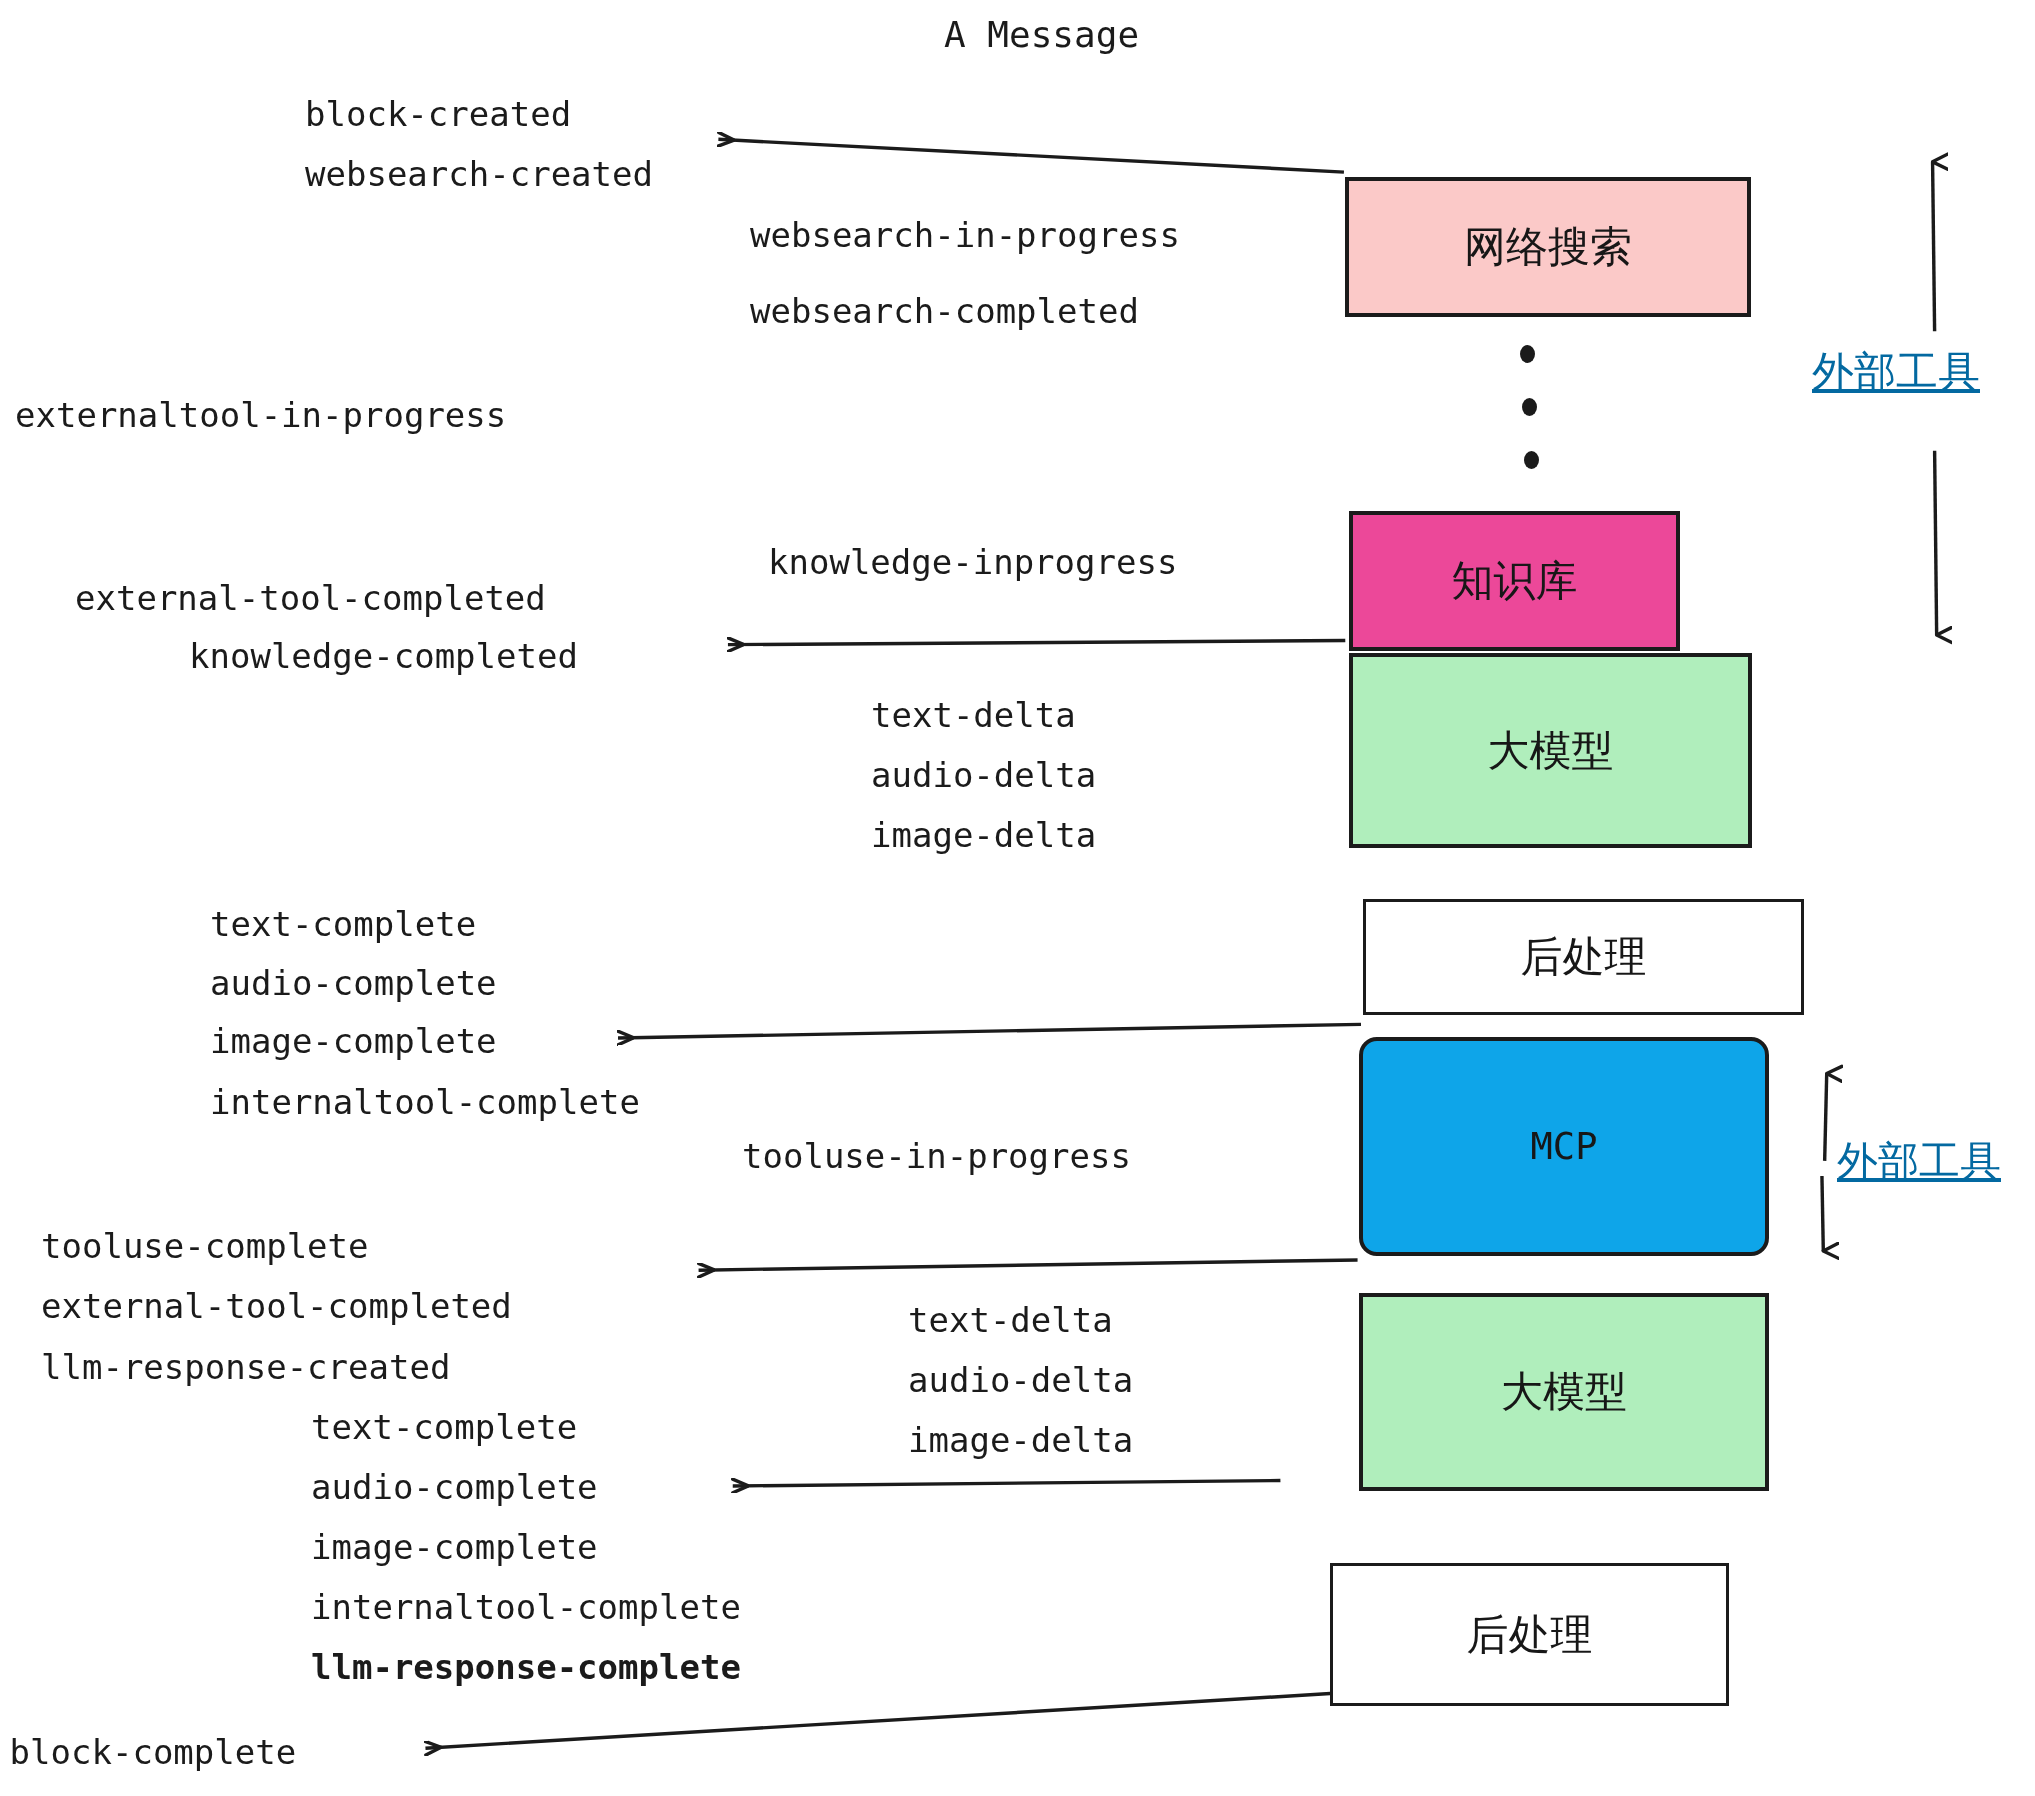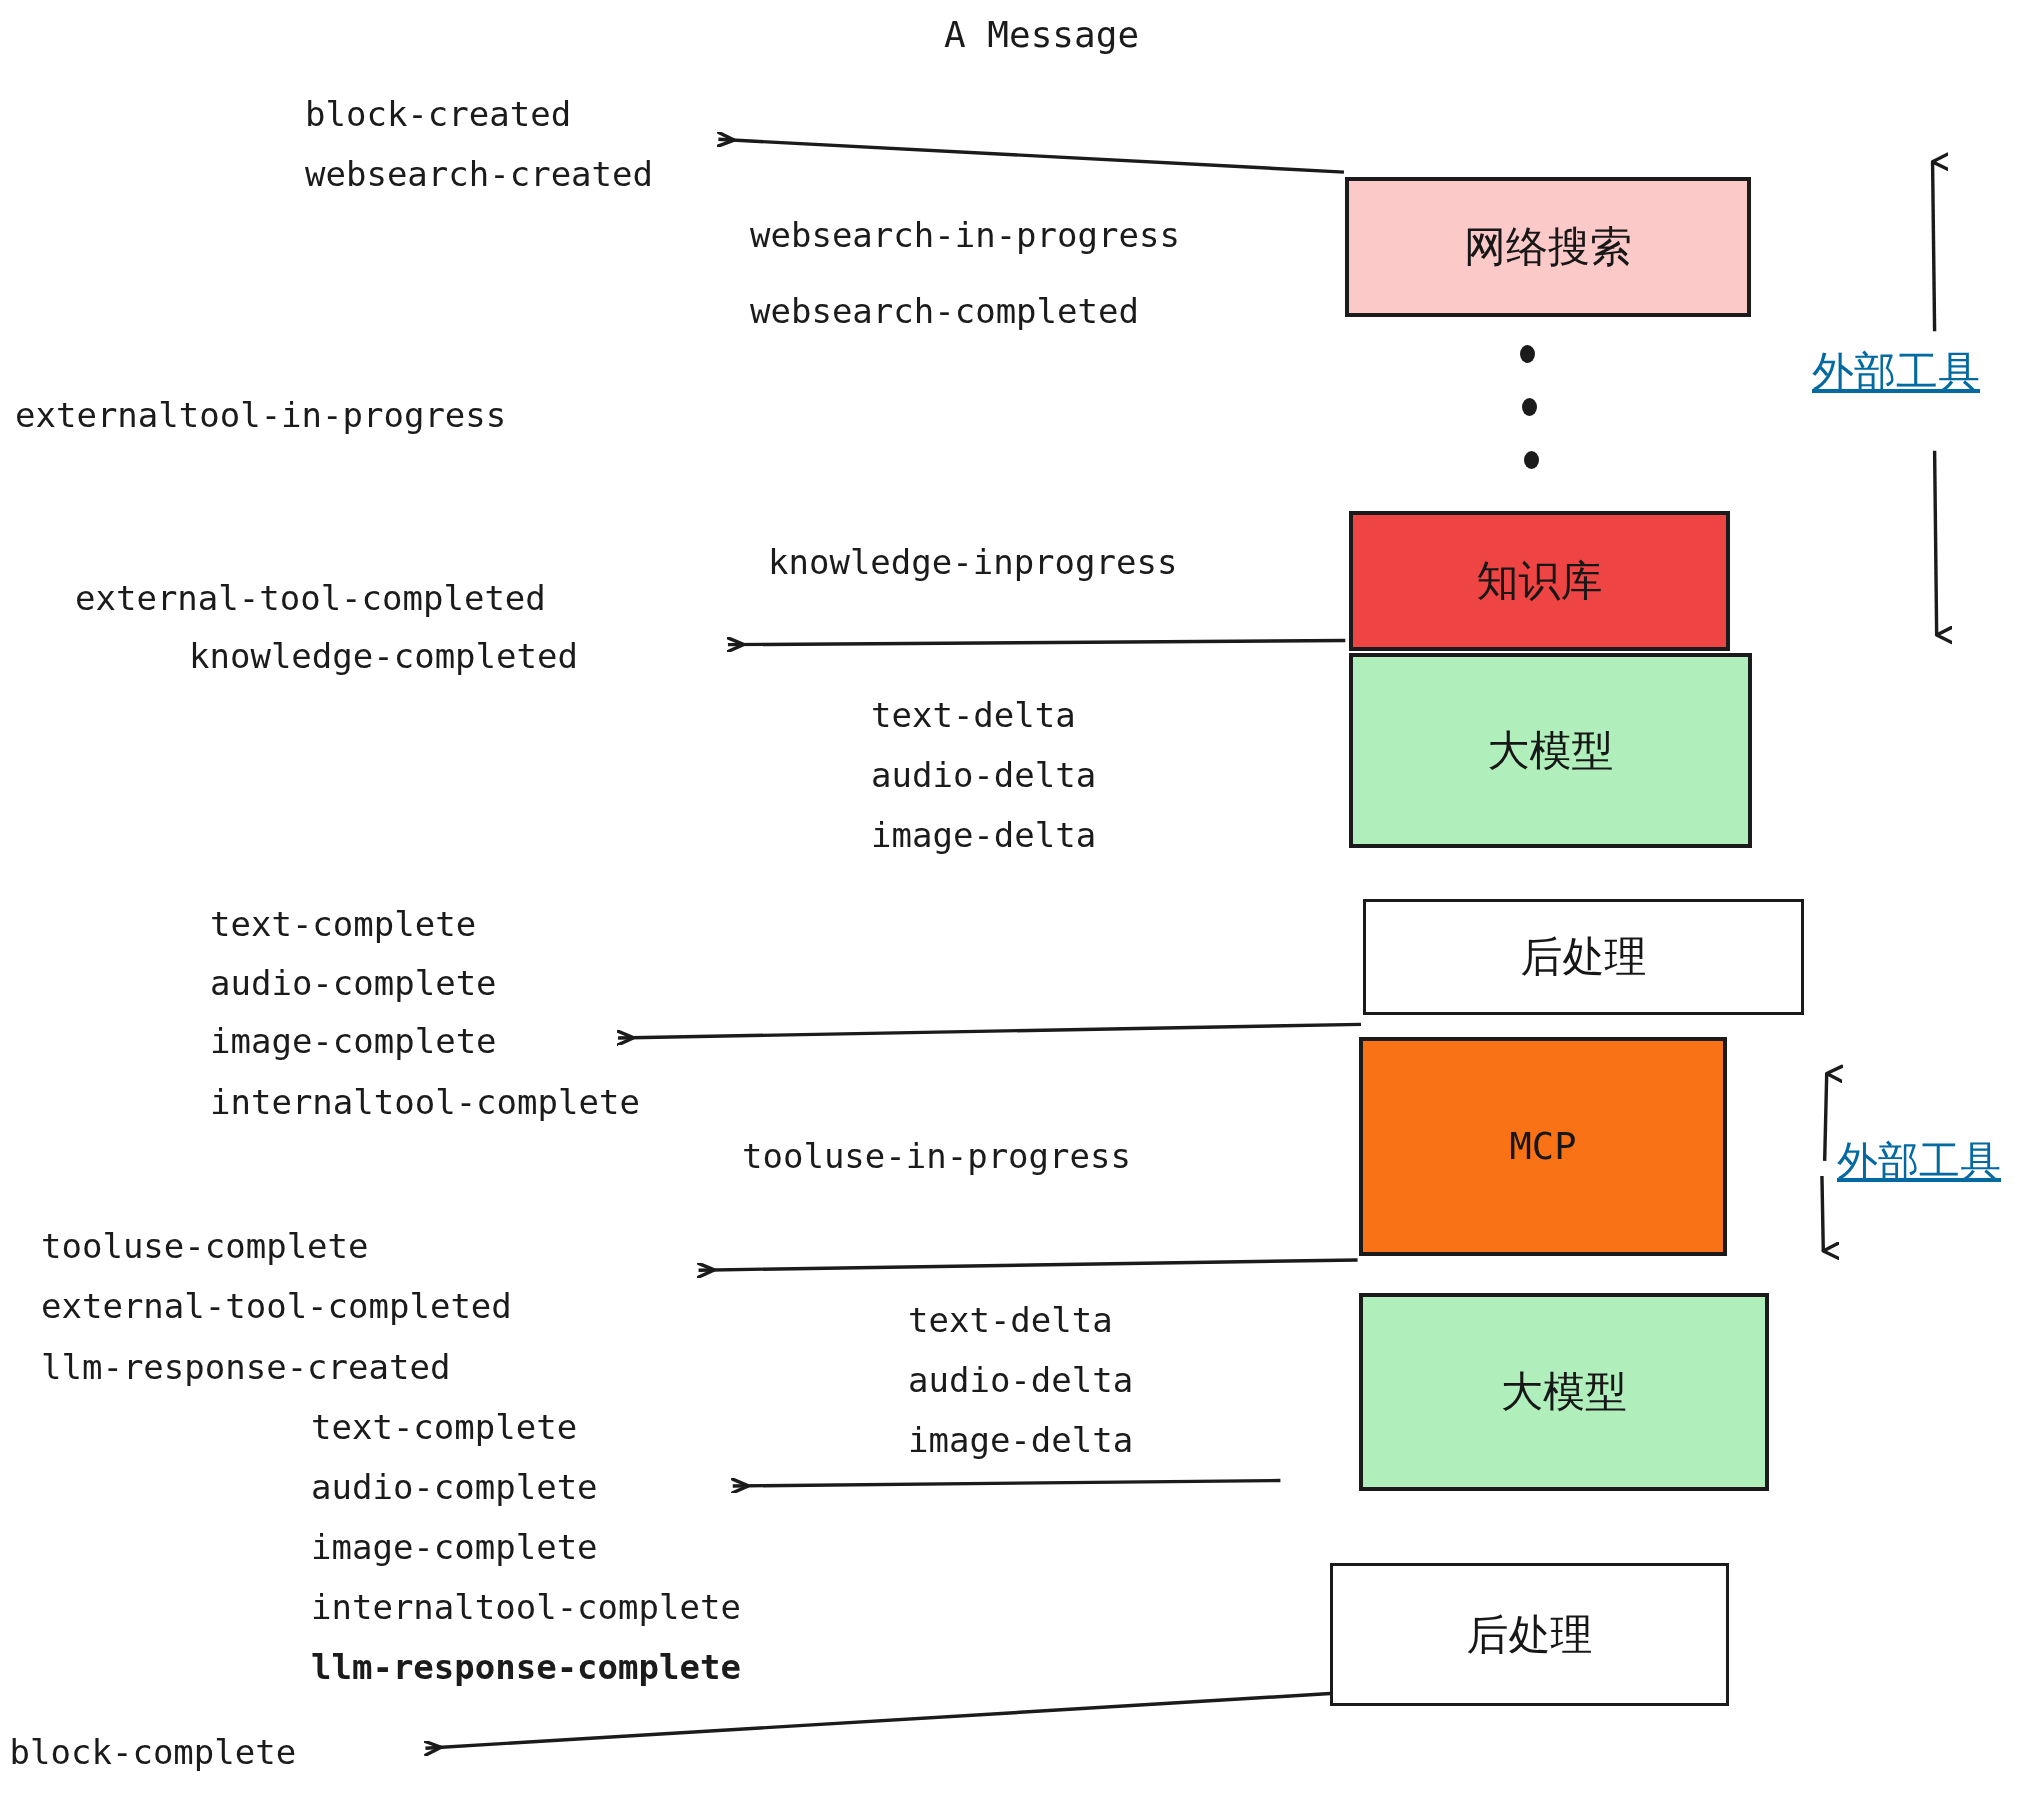"知识库" div.box { background: #ef4444 -> #ec4899; width: 381px -> 331px }
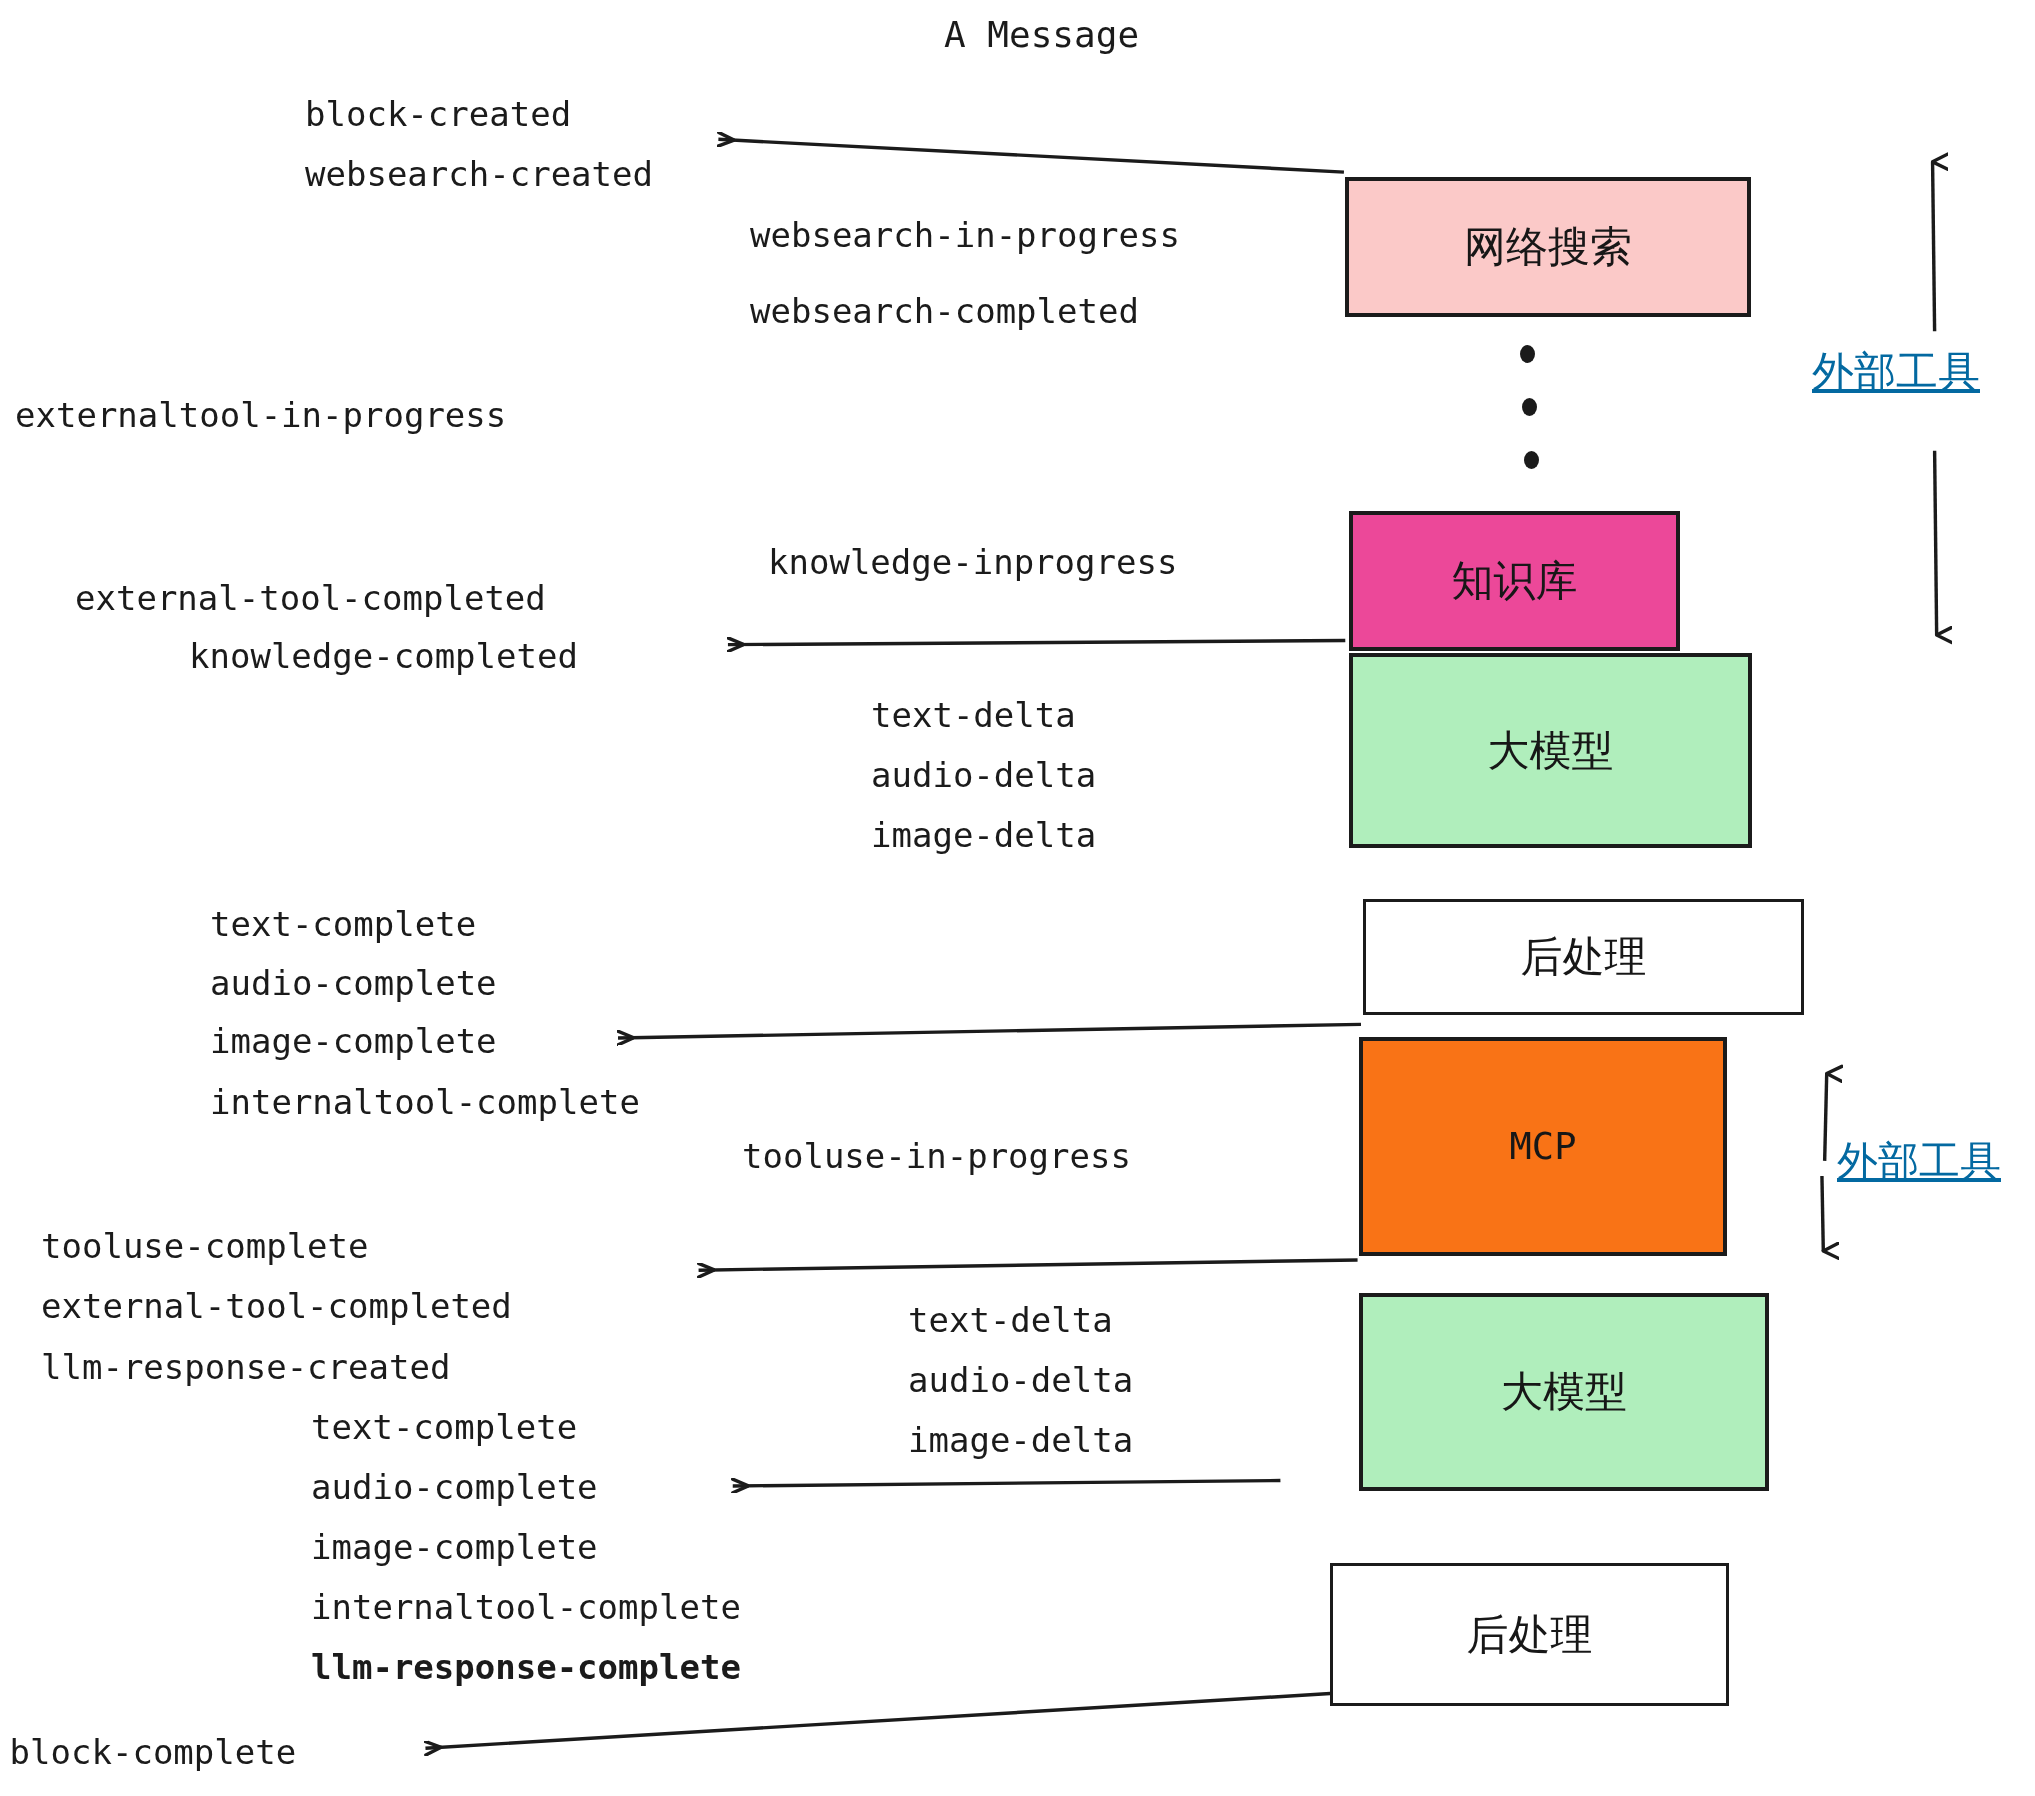"MCP" div.box { background: #f97316 -> #0ea5e9; border-radius: none -> 18px; width: 368px -> 410px }
